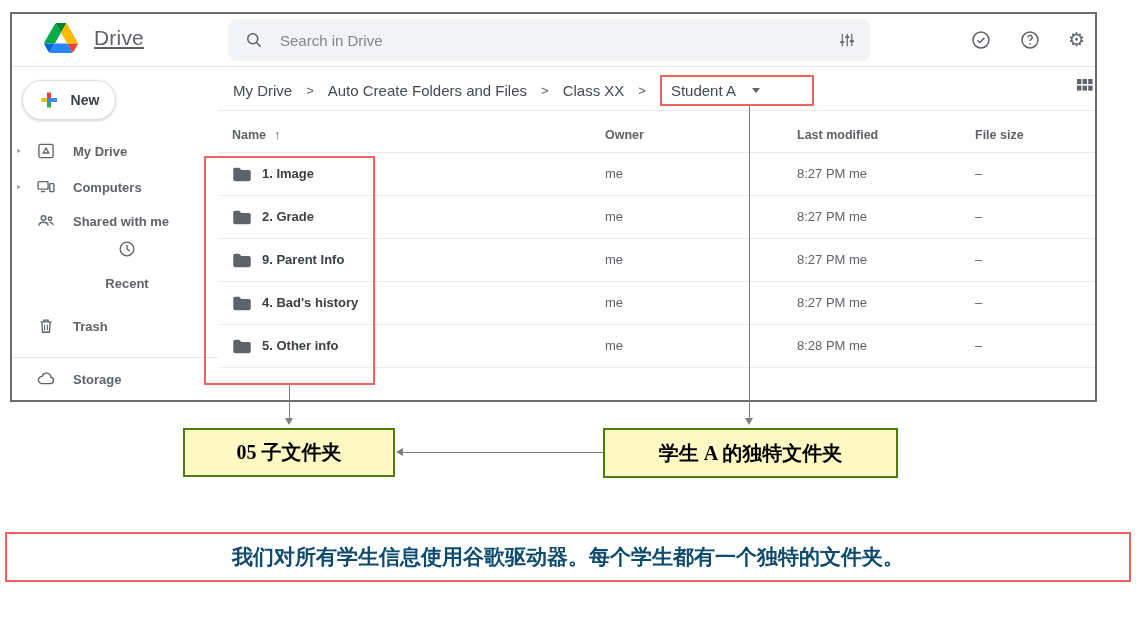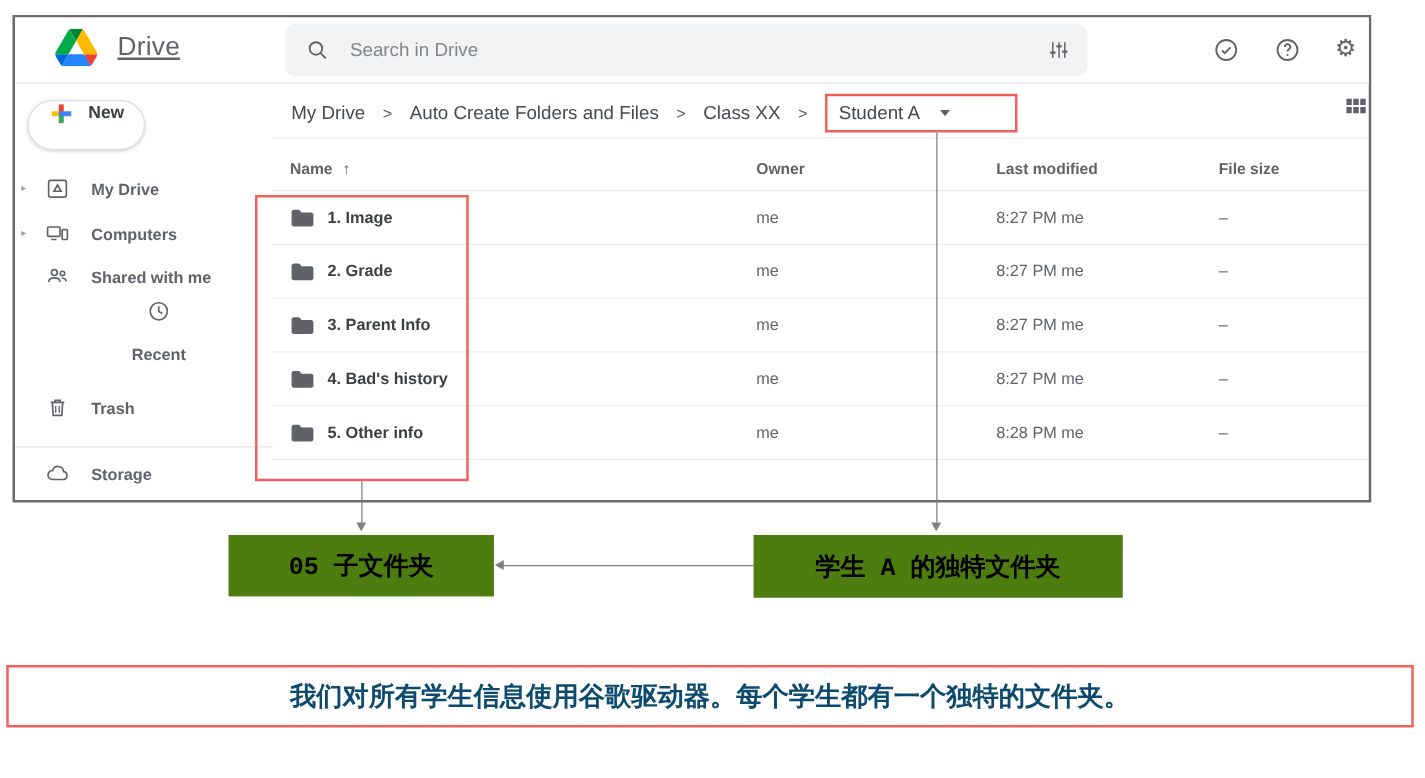"New" .new-btn { align-items: none -> center }
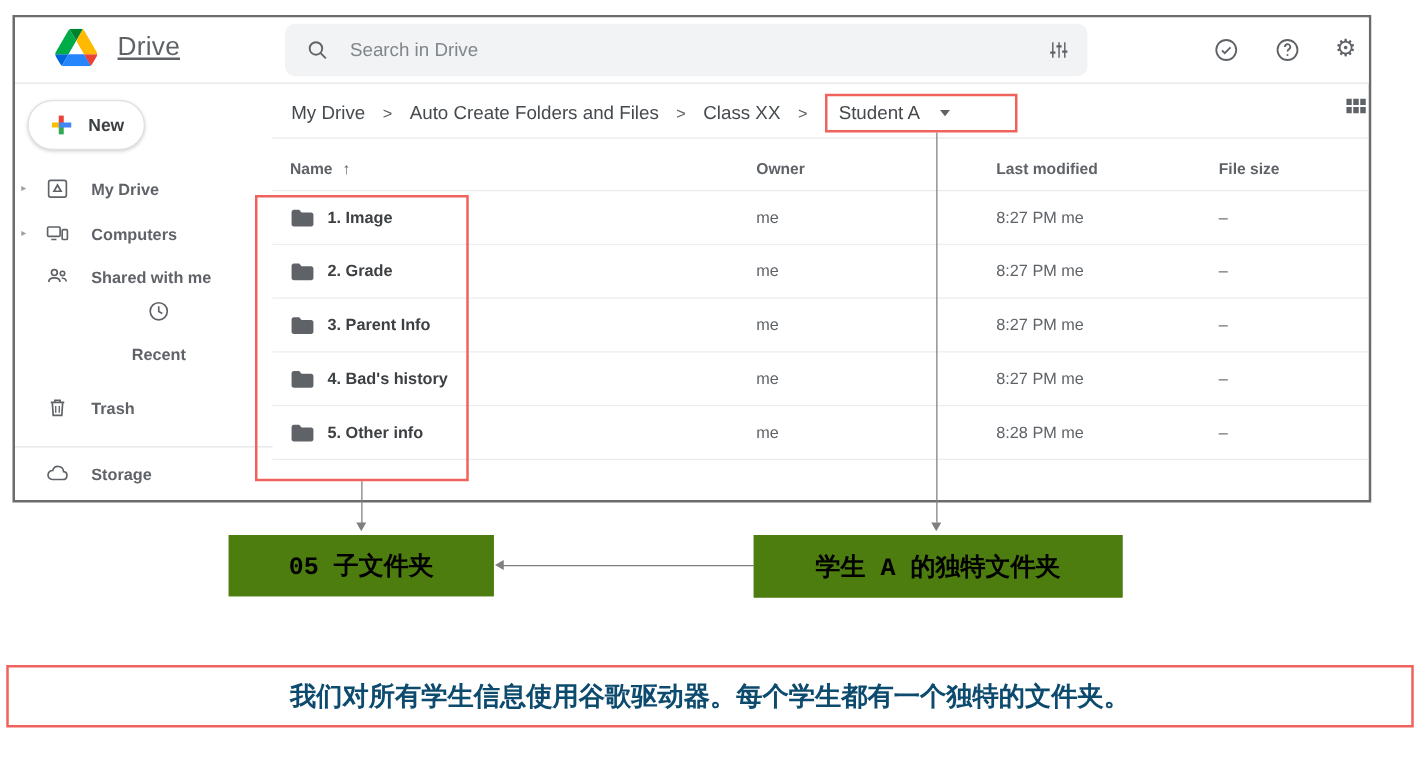"3. Parent Info" span.fname { text: 3 -> 9 }
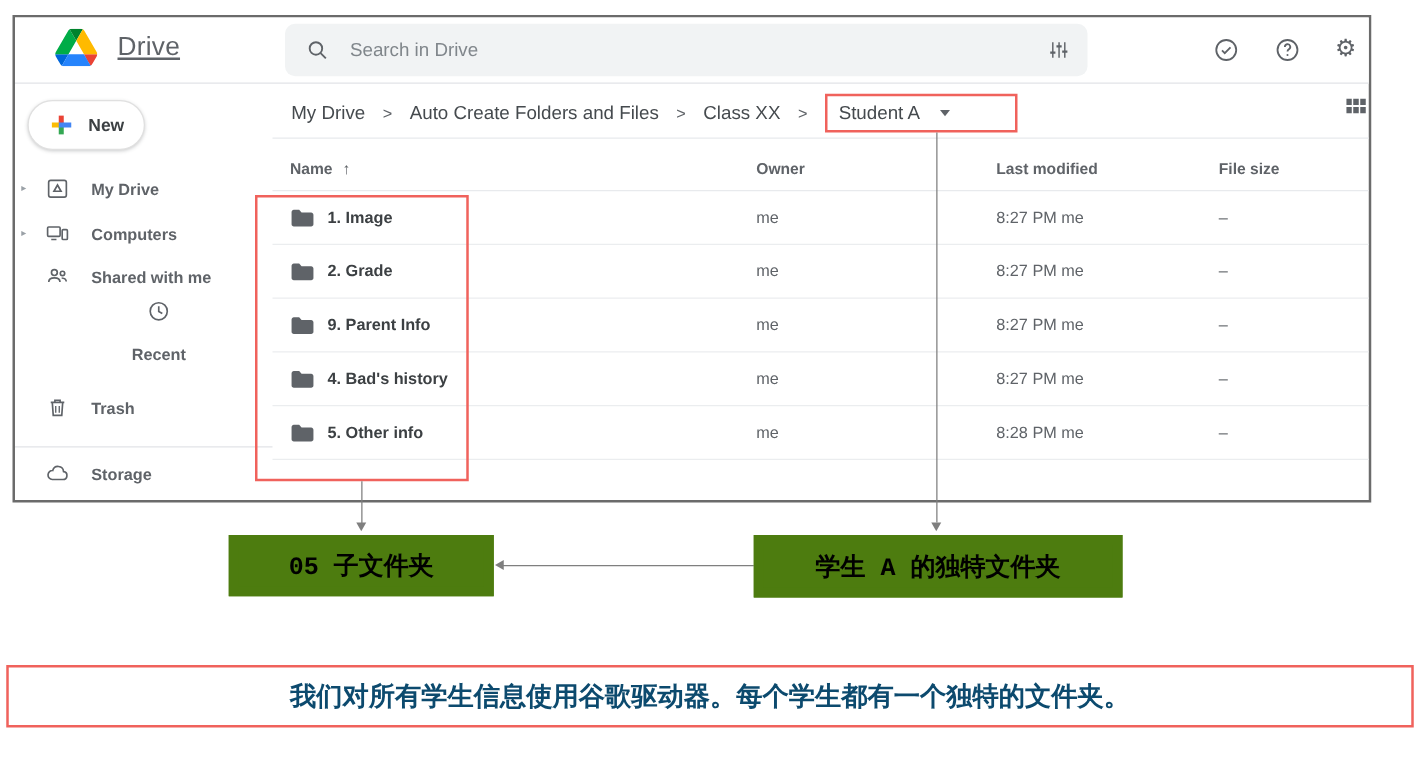"05 子文件夹" .ann-box { background: #4d7c0f -> #fef9c3; border: 8px solid #4d7c0f -> 2px solid #4d7c0f; font-family: Liberation Mono, monospace -> Liberation Serif, serif }
